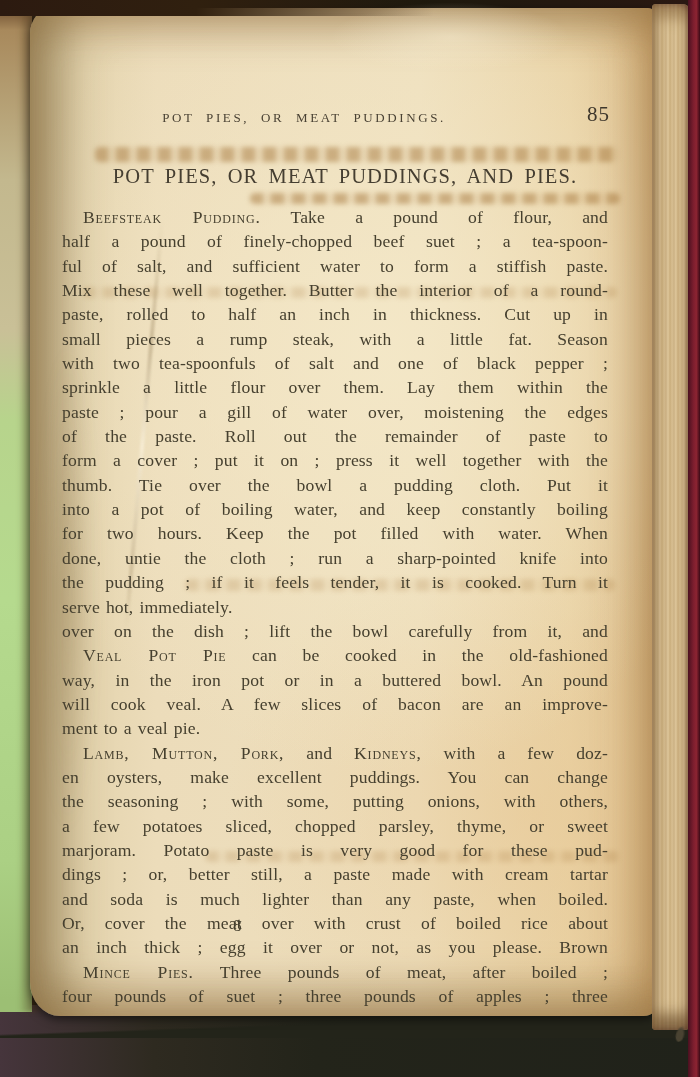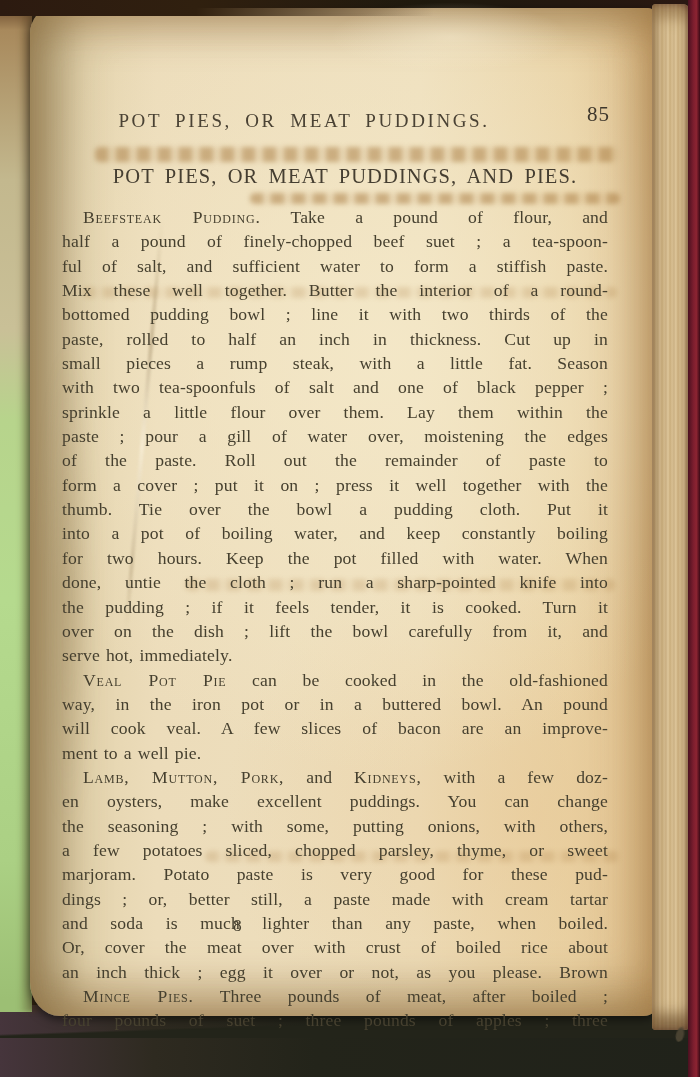"POT PIES, OR MEAT PUDDINGS." .running-header { font-size: 19px -> 13px }
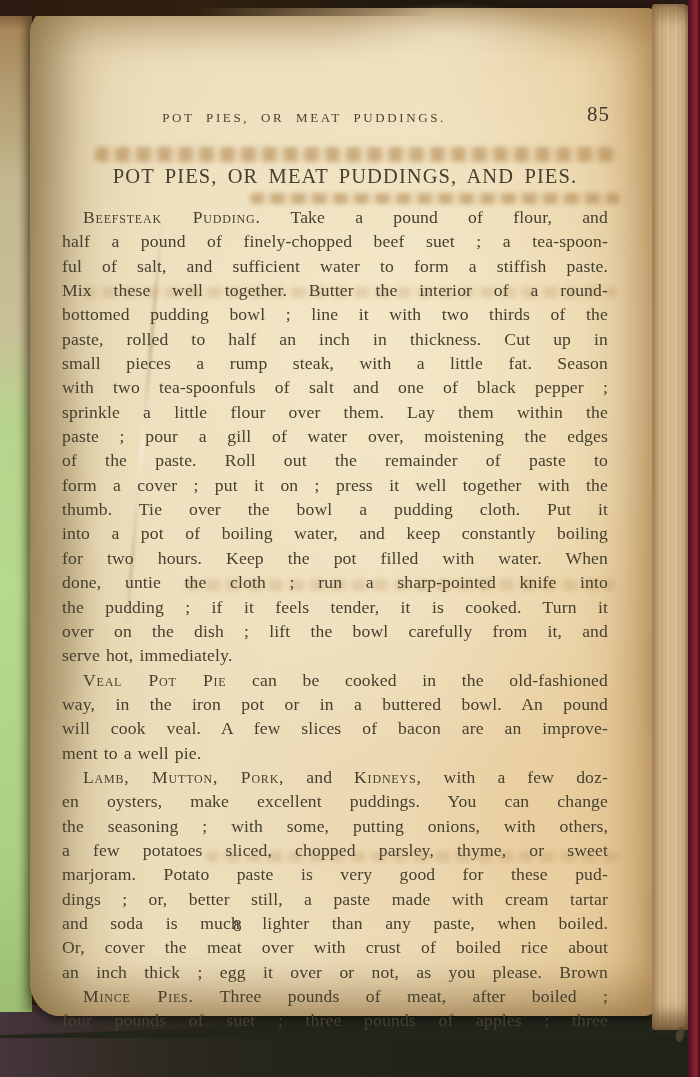"bottomed pudding bowl ; line" div.line { html: <div><span>bottomed pudding bowl ; line it with two thirds of the</span></div> -> none }
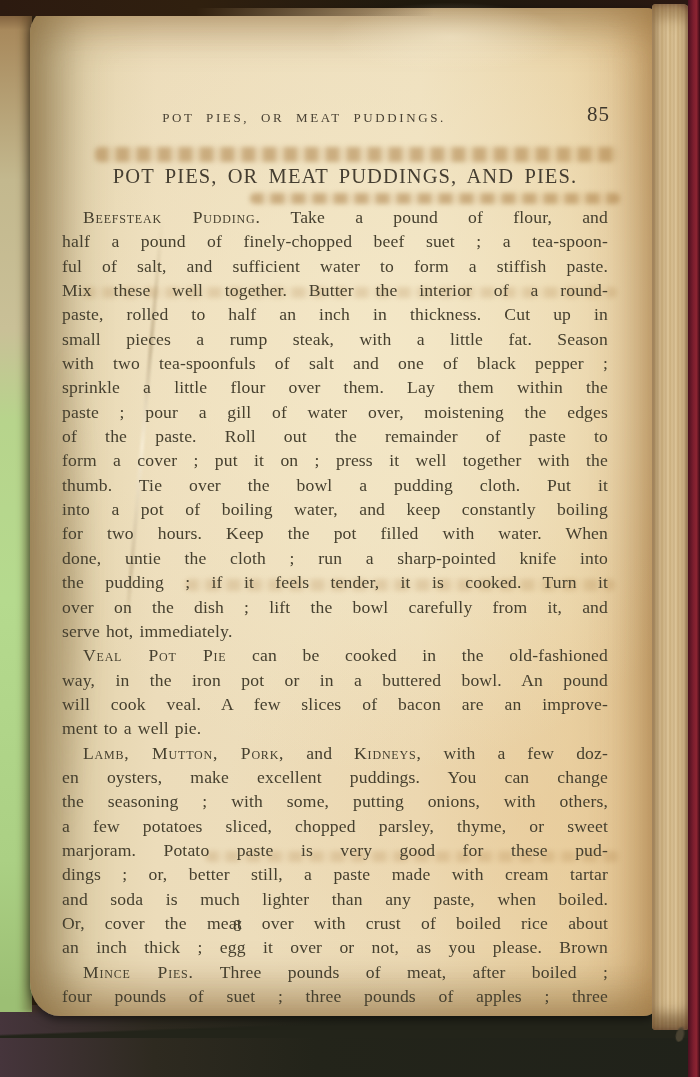"over on the dish ;" div.line { order: before "serve hot, immediately." -> after "serve hot, immediately." }
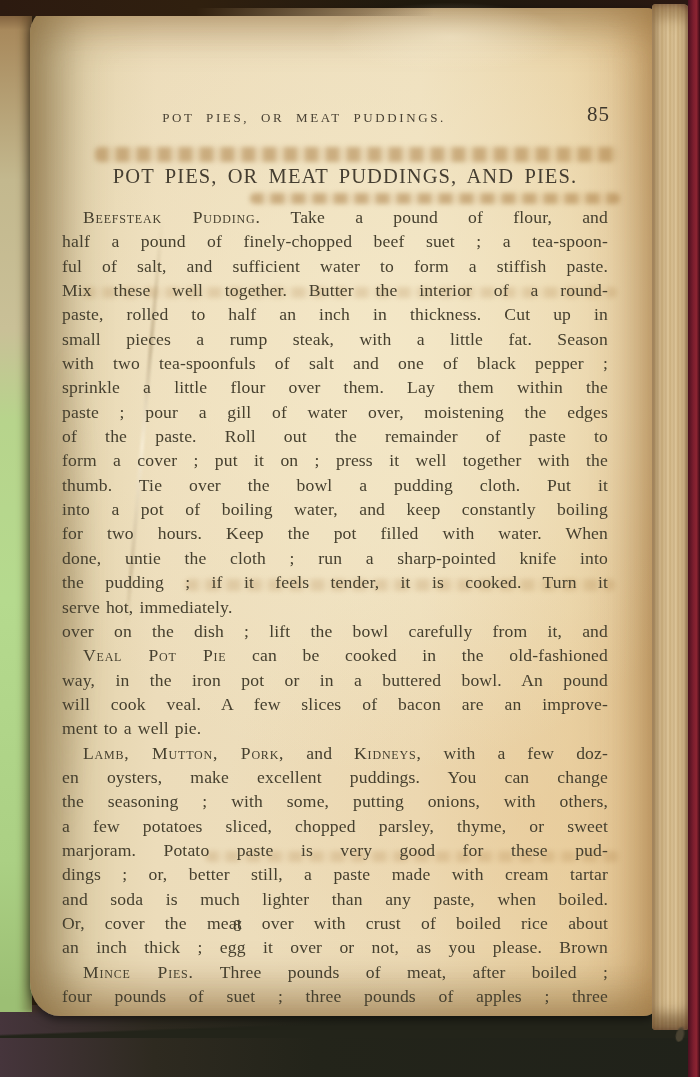"ment to a well pie." span { text: well -> veal }
